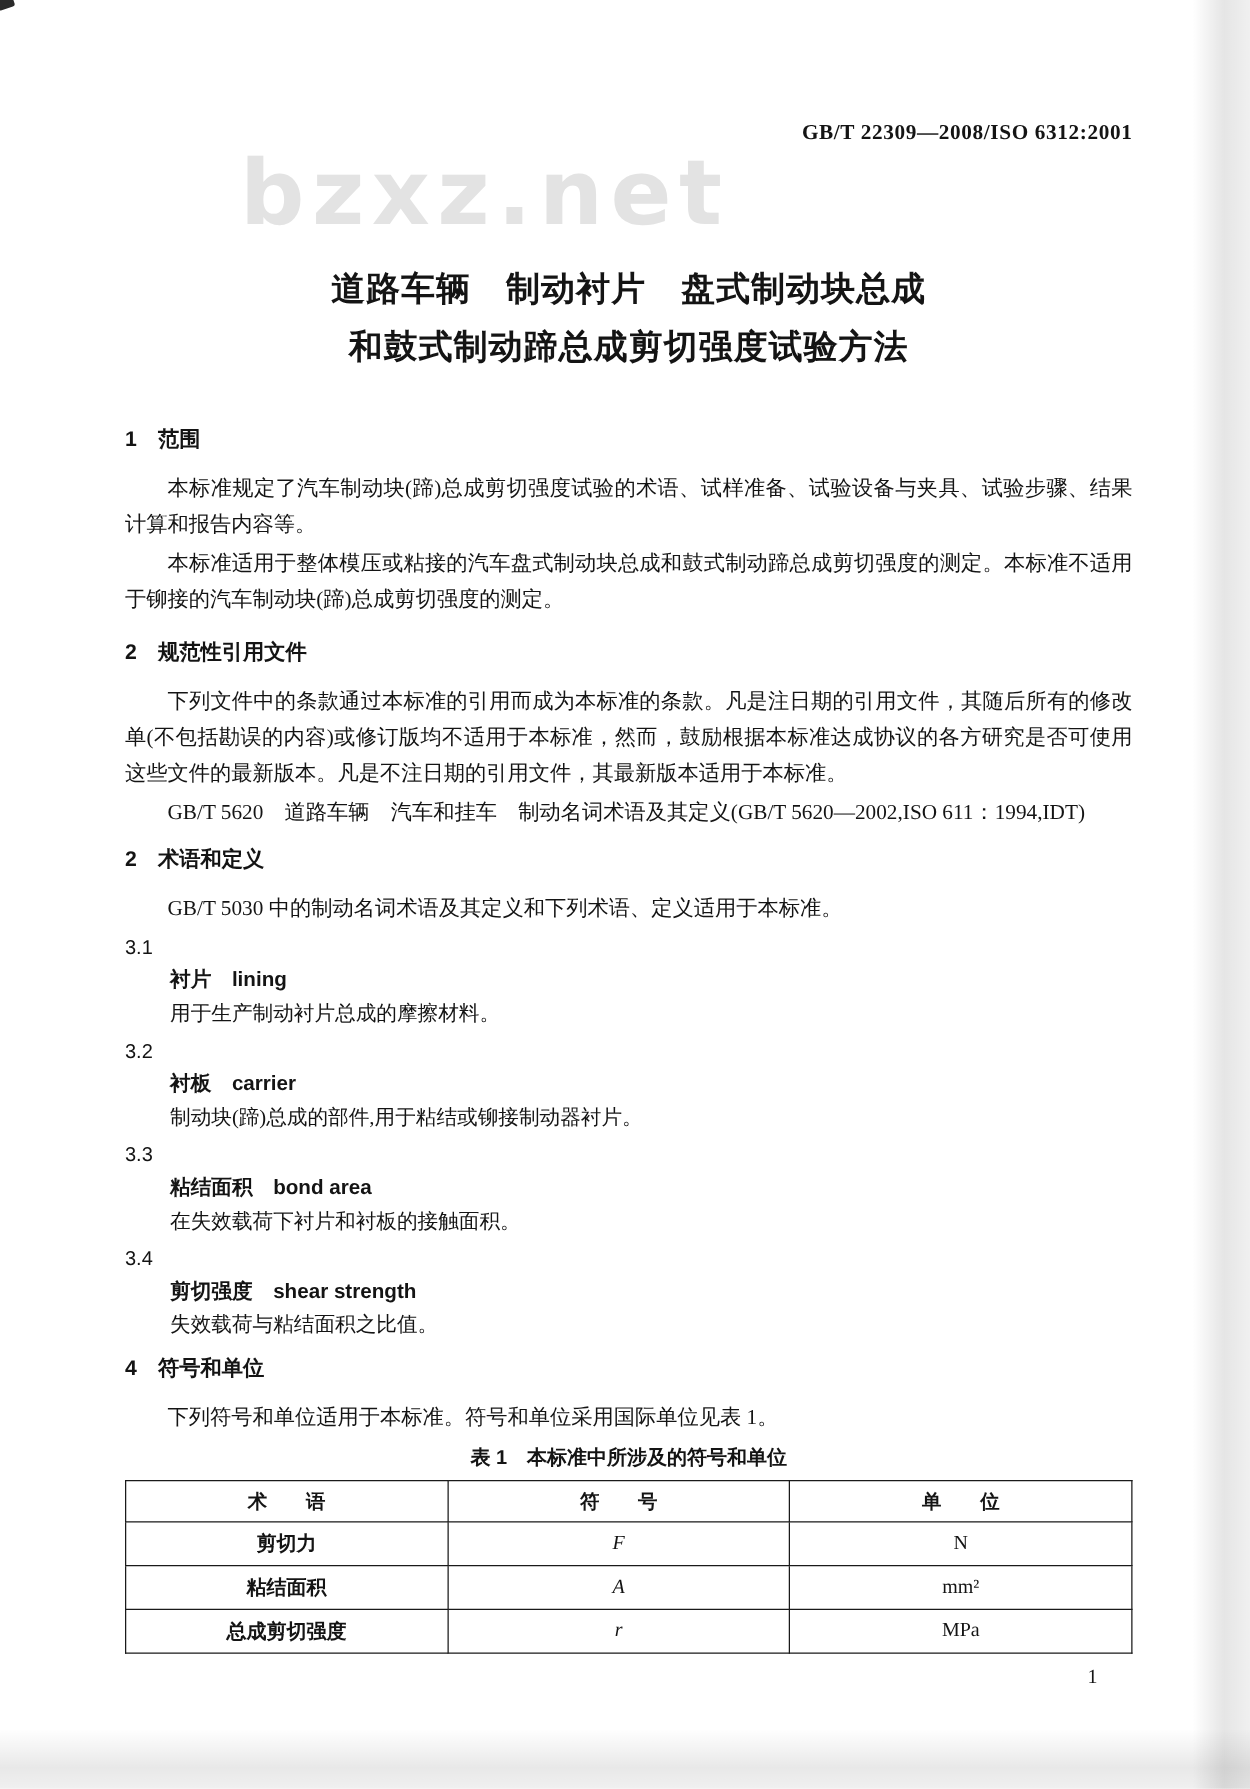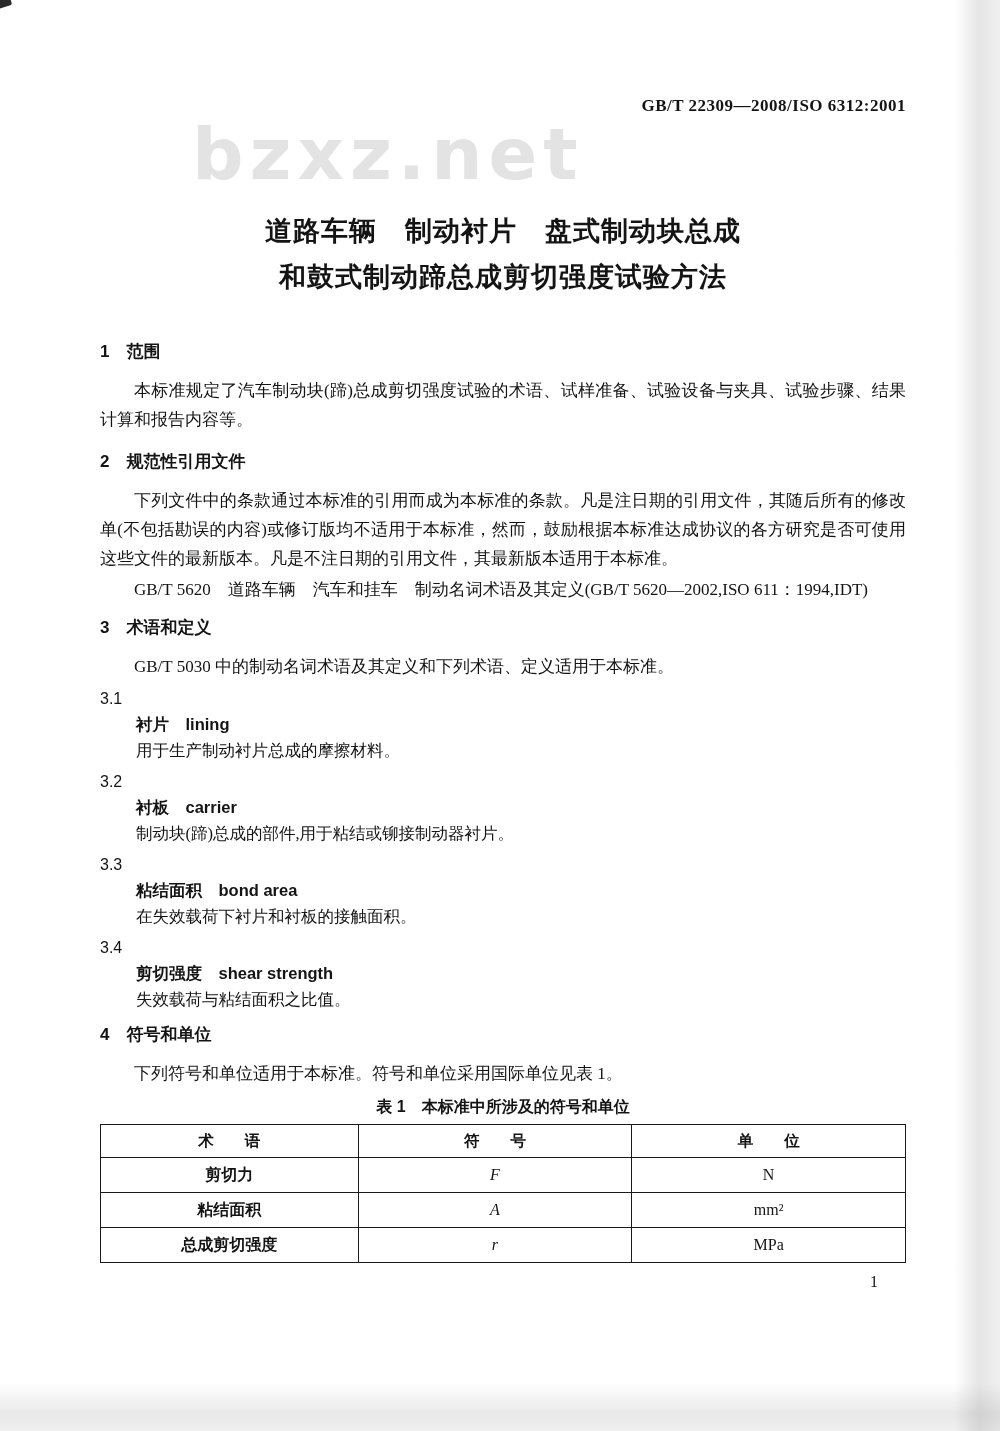"本标准适用于整体模压或粘接的汽车盘式制动块总成和鼓式制动蹄总成剪切强度的测定。本" p.body { html: none -> <p>本标准适用于整体模压或粘接的汽车盘式制动块总成和鼓式制动蹄总成剪切强度的测定。本标准不适用于铆接的汽车制动块(蹄)总成剪切强度的测定。</p> }
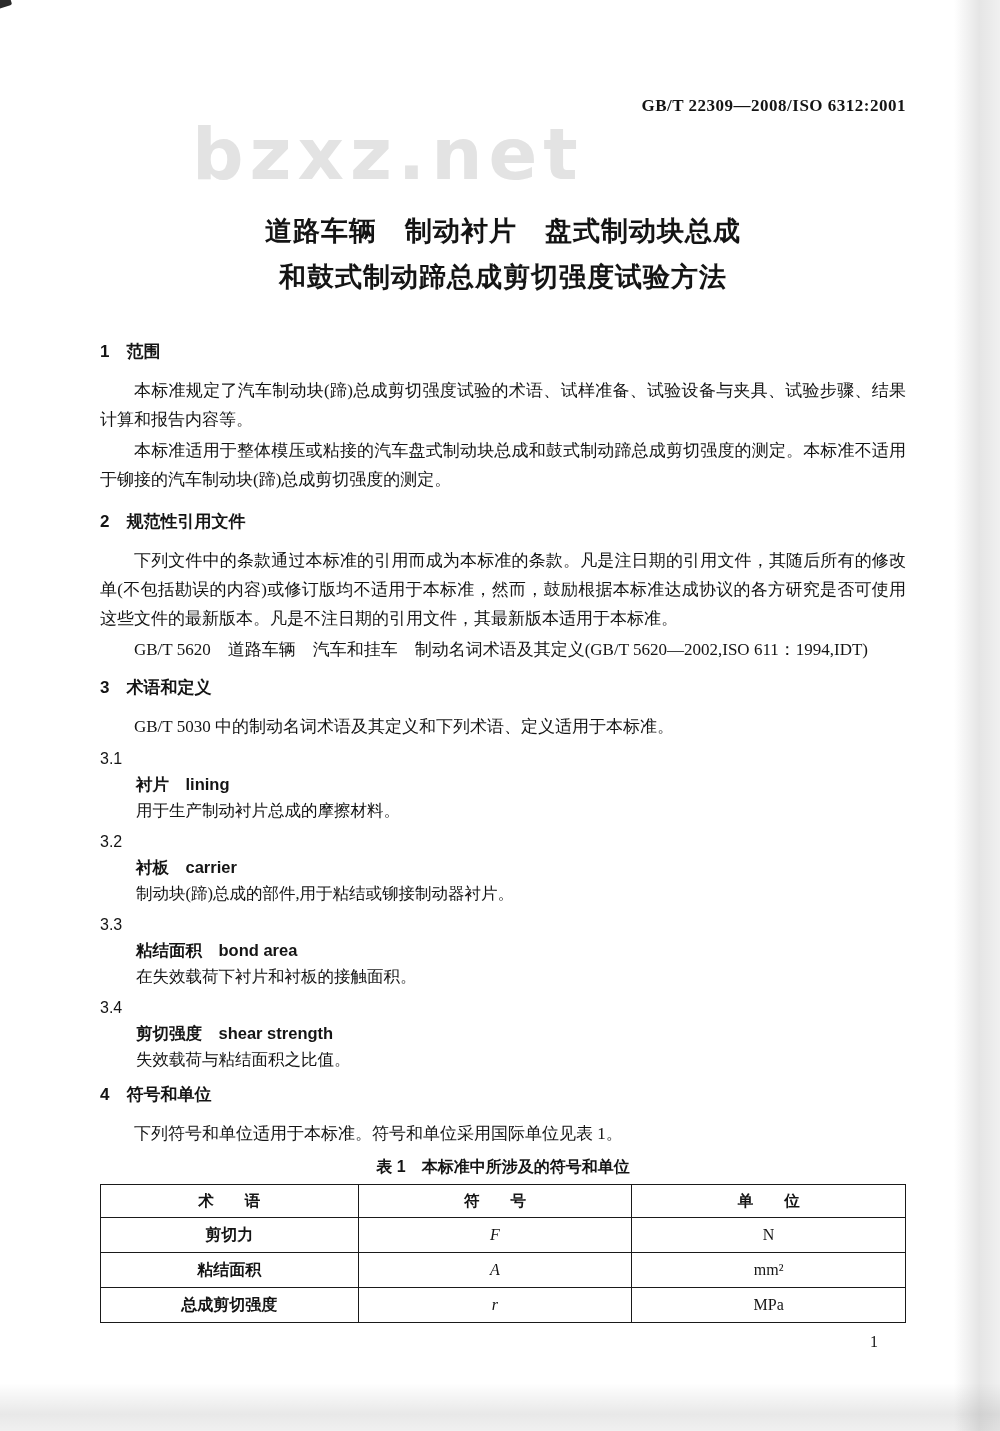"3 术语和定义" div.sec-heading { text: 3 -> 2 }
